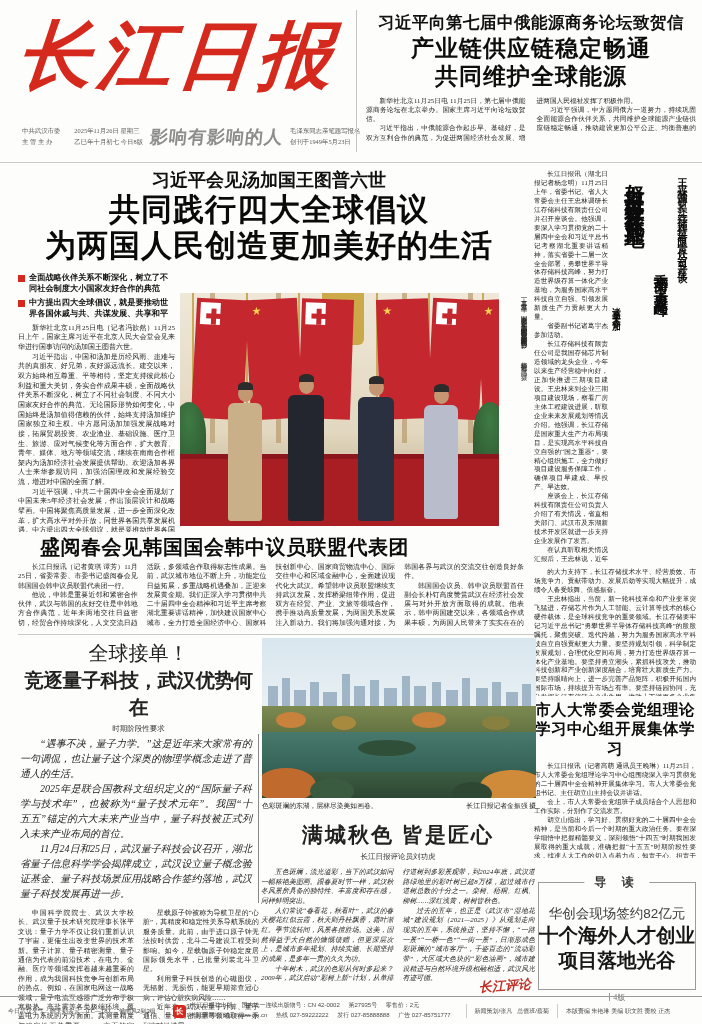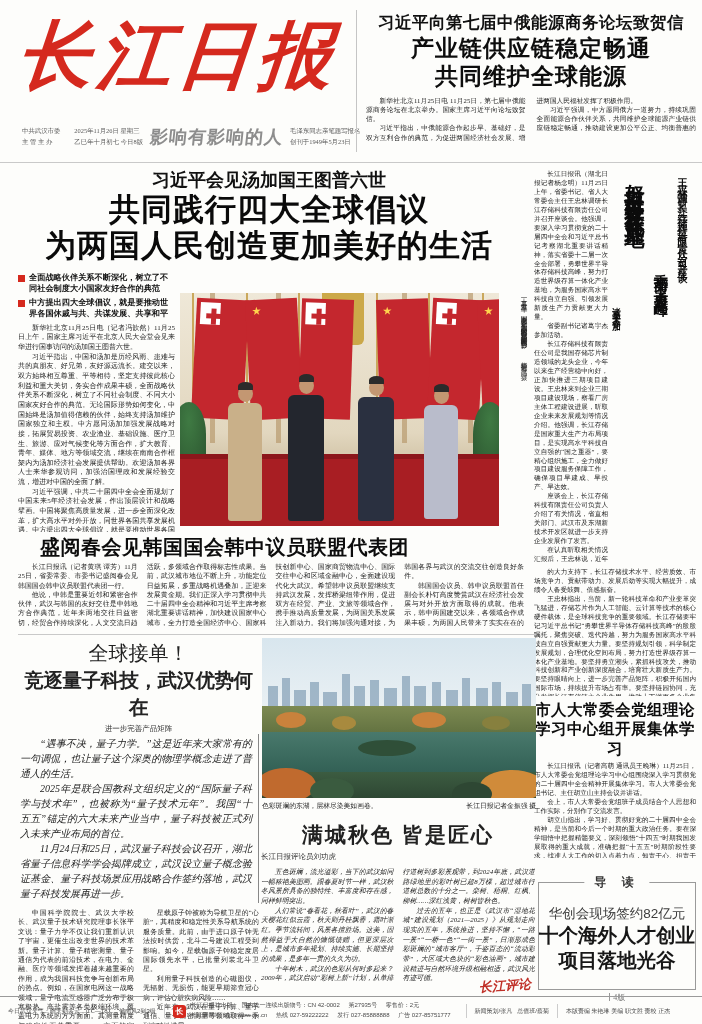"进一步完善产品矩阵" div.byline { text: 进一步完善产品矩阵 -> 时期阶段性要求 }
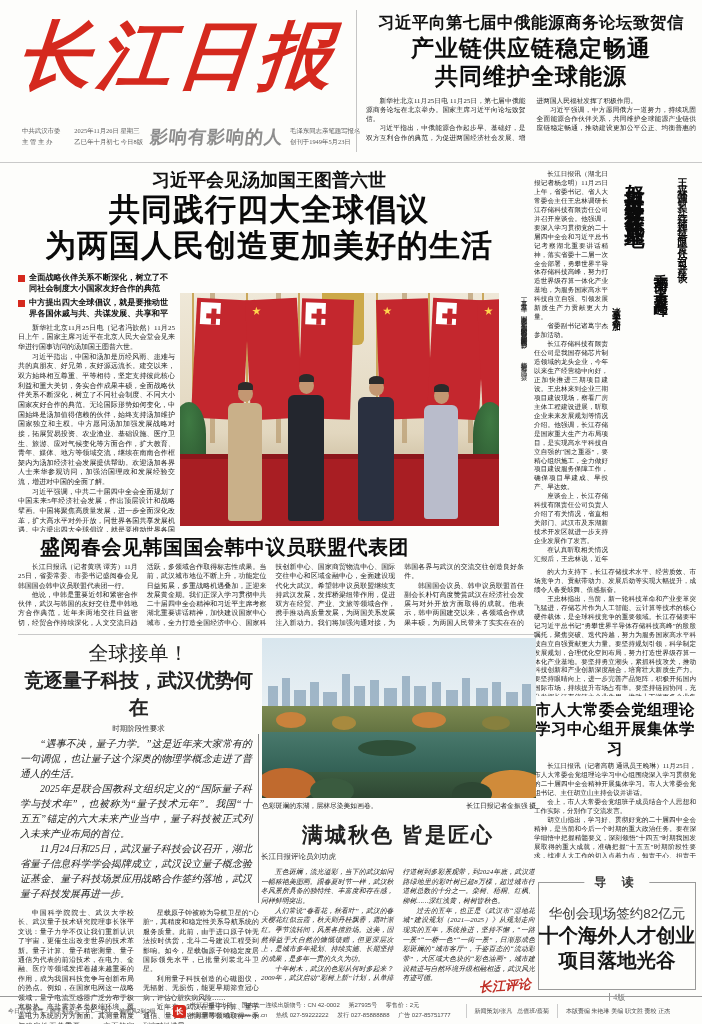"长江日报评论员刘功虎" .autumn .byline { text-align: none -> center }
